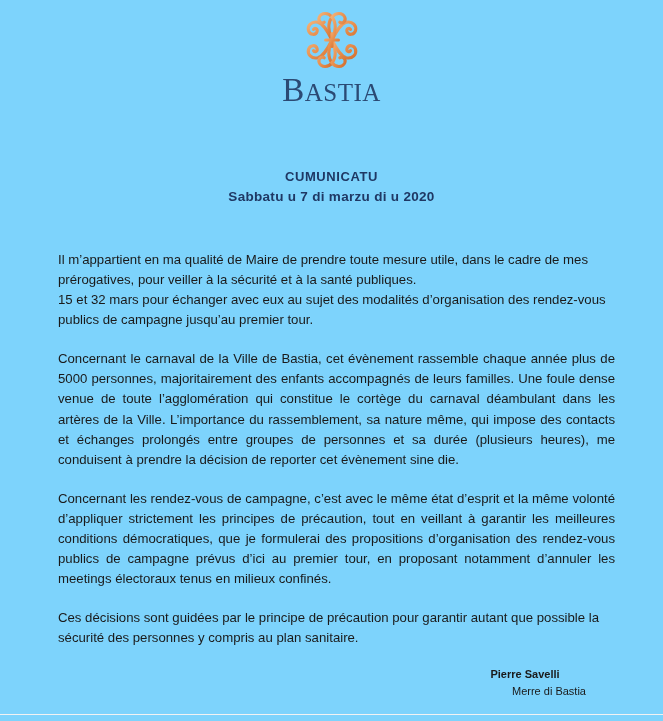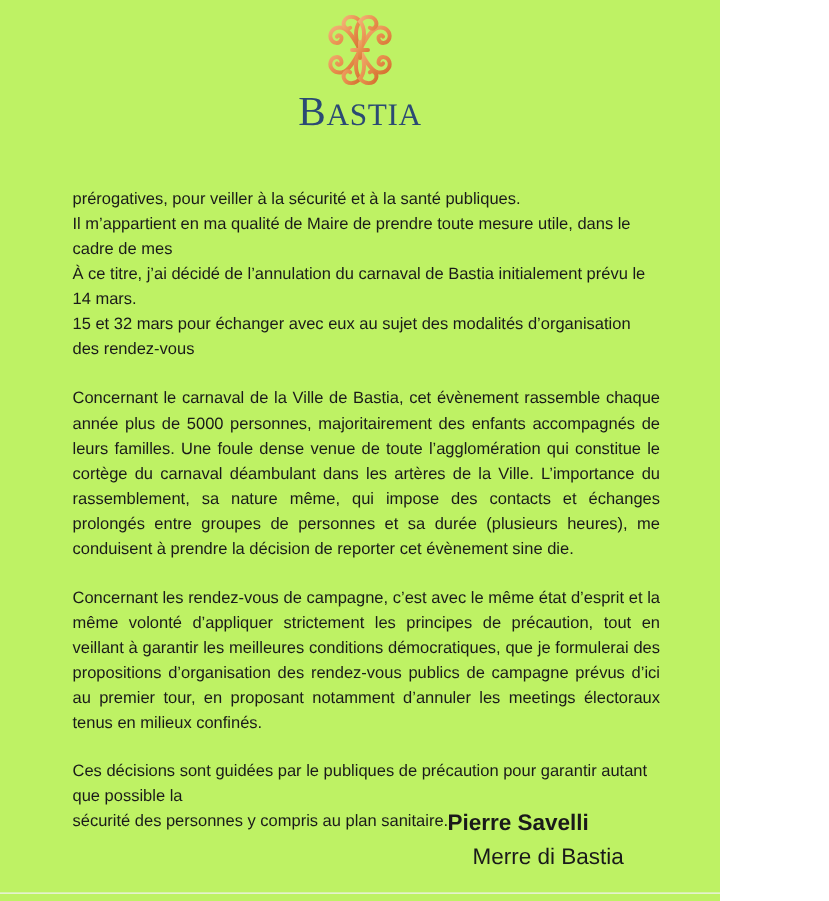"BASTIA" .page { background: #bef264 -> #7dd3fc; width: 576px -> 663px }
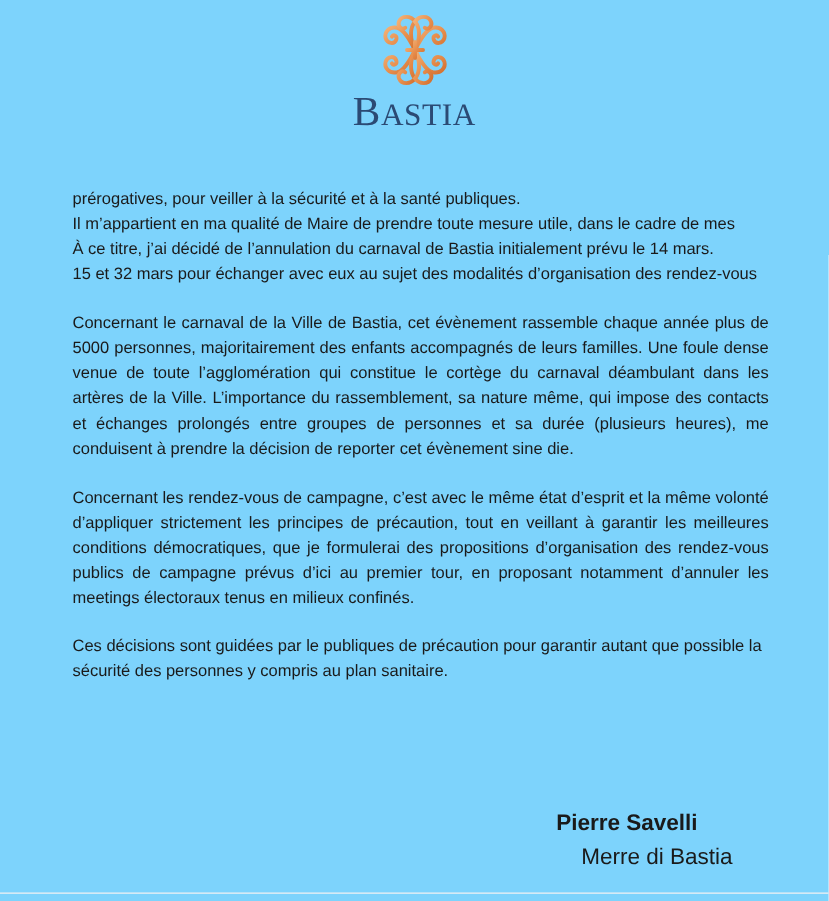"CUMUNICATU" div.title-block { html: none -> <div> <div>CUMUNICATU</div> <div>Sabbatu u 7 di marzu di u 2020</div> </div> }
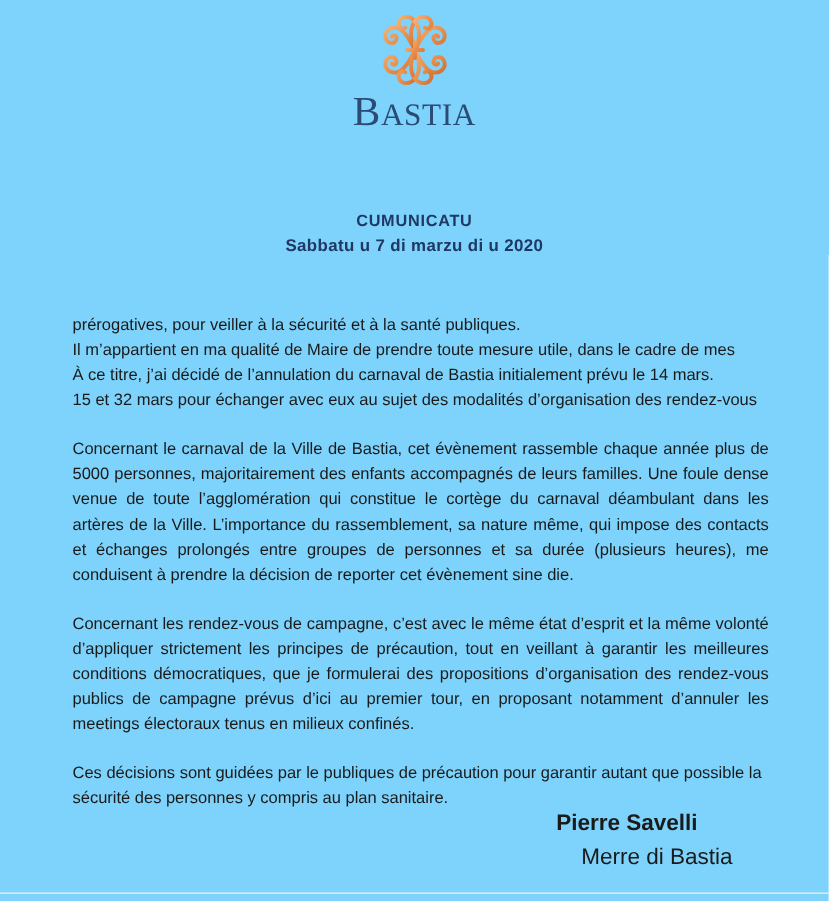"prérogatives, pour veiller à la" span.line { order: before "Il m’appartient en ma qualité" -> after "Il m’appartient en ma qualité" }
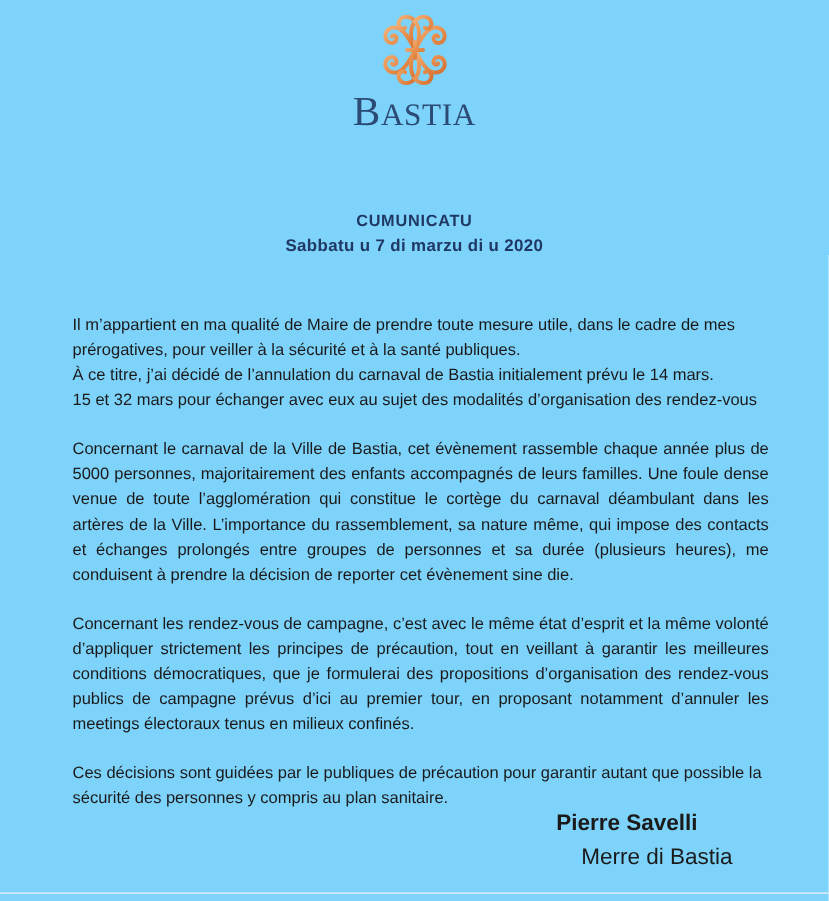"À ce titre, j’ai décidé" span.line { html: <span>À ce titre, j’ai décidé de l’annulation du carnaval de Bastia initialement prévu le 14 mars.</span> -> none }
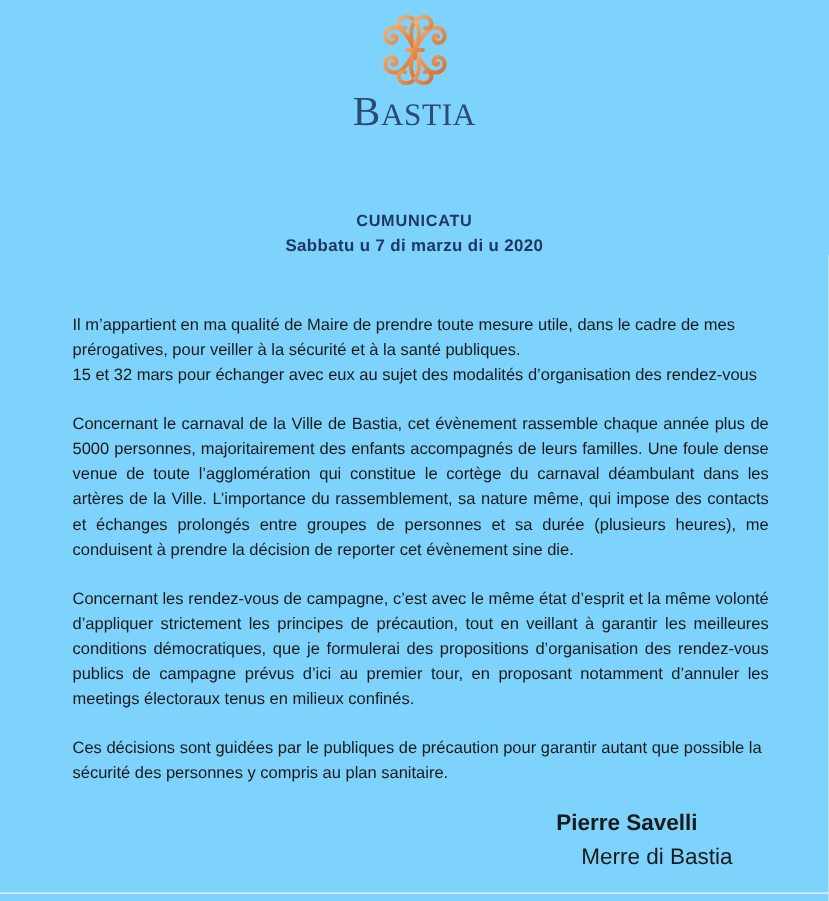"publics de campagne jusqu’au premier" span.line { html: none -> <span>publics de campagne jusqu’au premier tour.</span> }
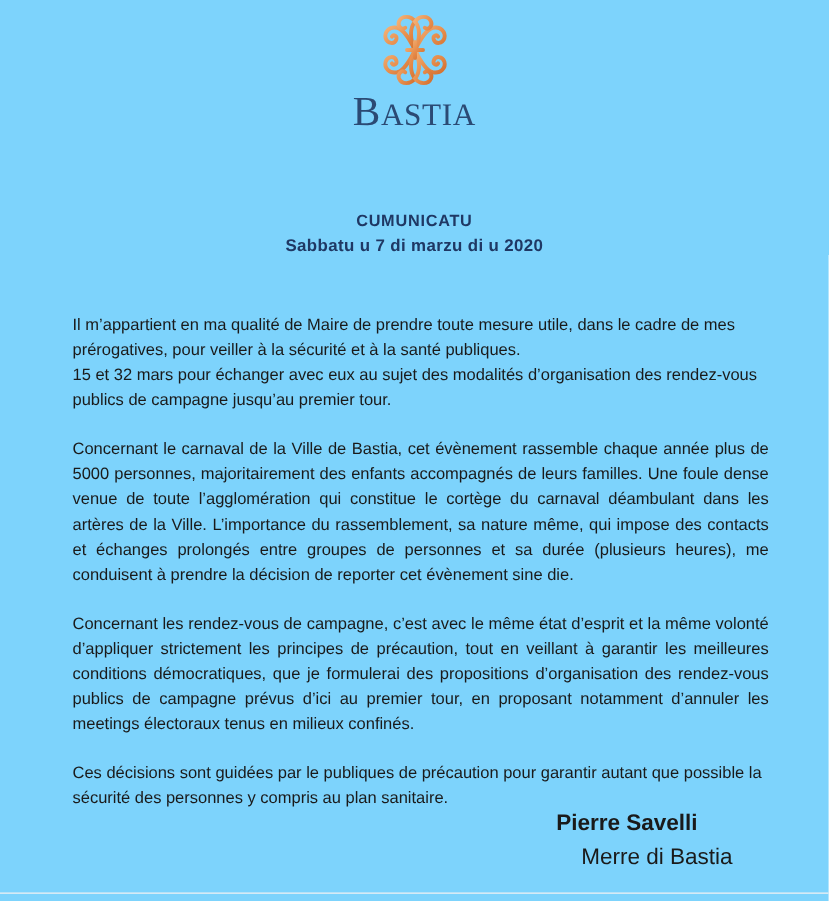"Ces décisions sont guidées par" span.line { text: publiques -> principe }
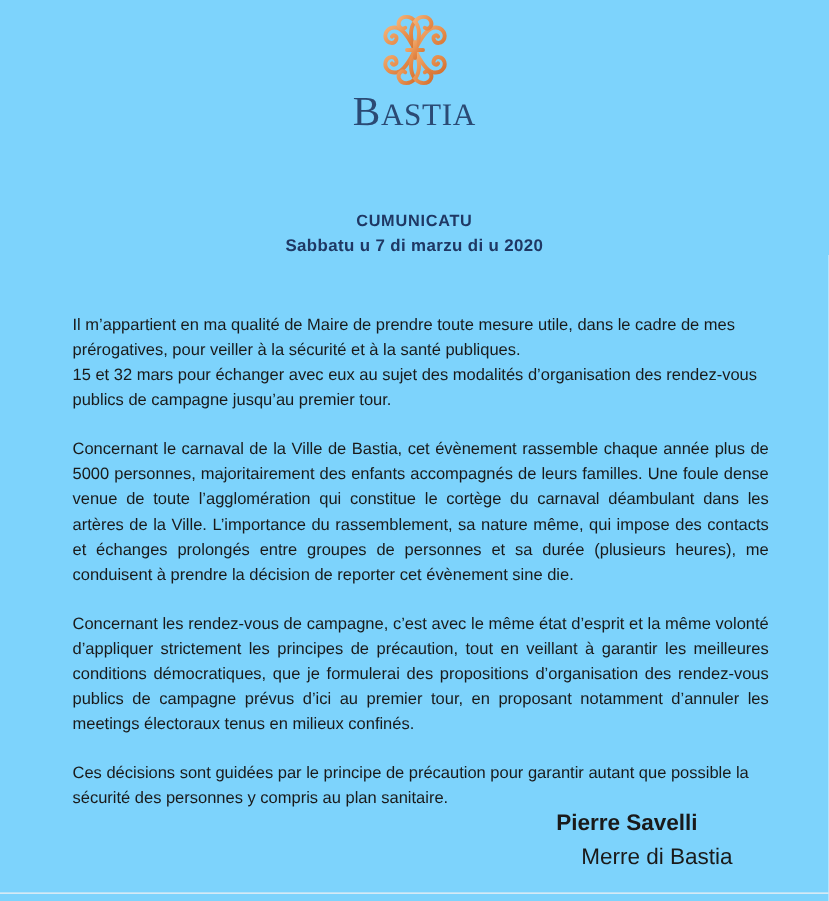"Pierre Savelli" .signature { font-size: 18px -> 11px }
